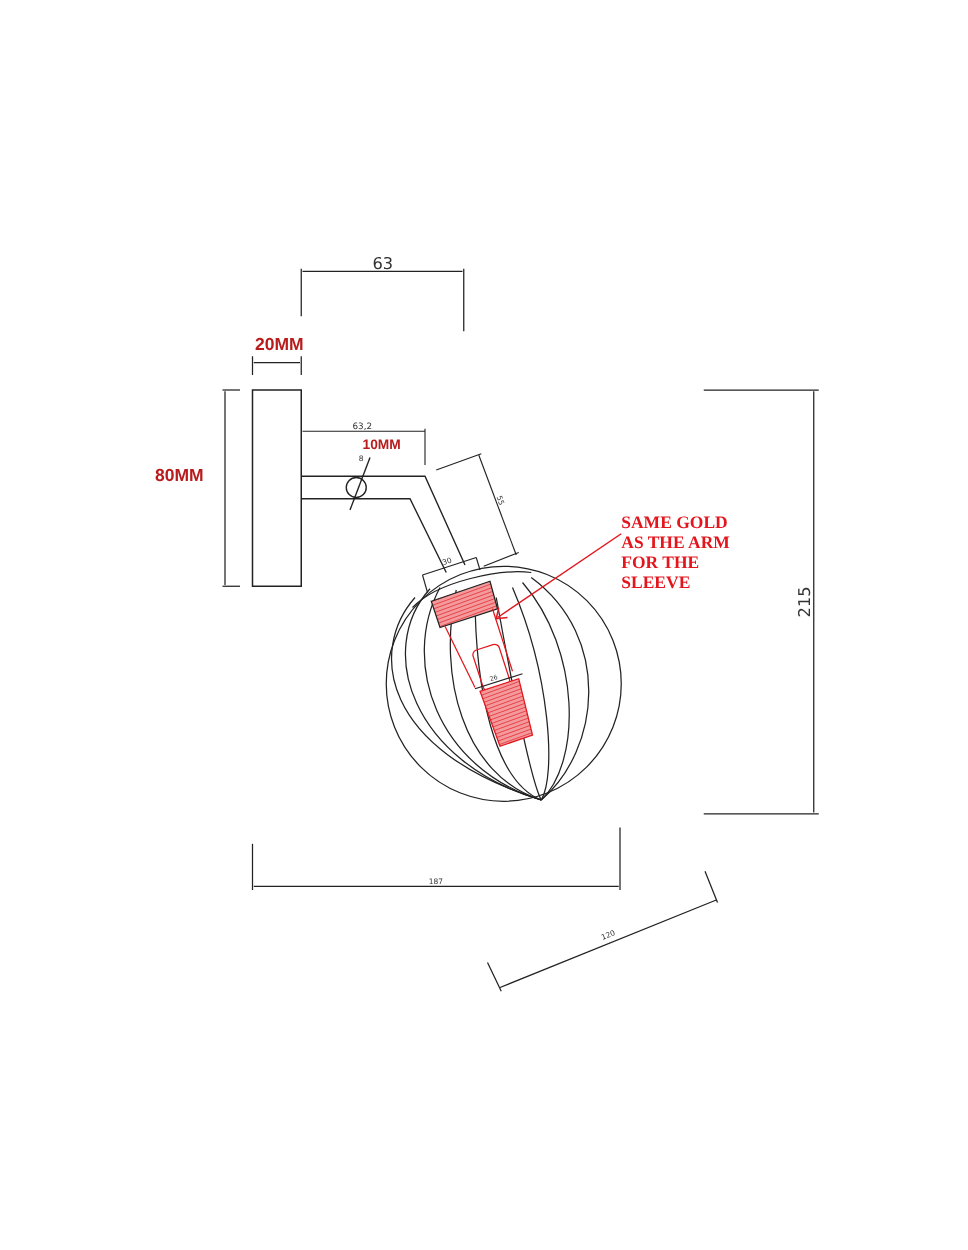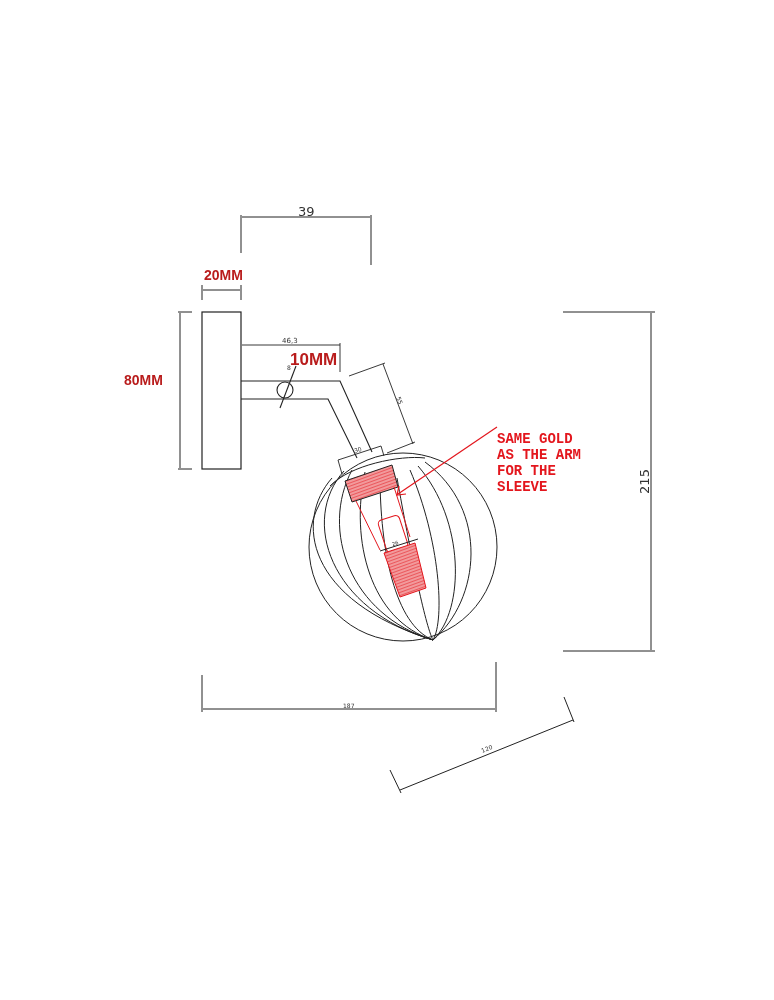"39" div.dim { text: 39 -> 63 }
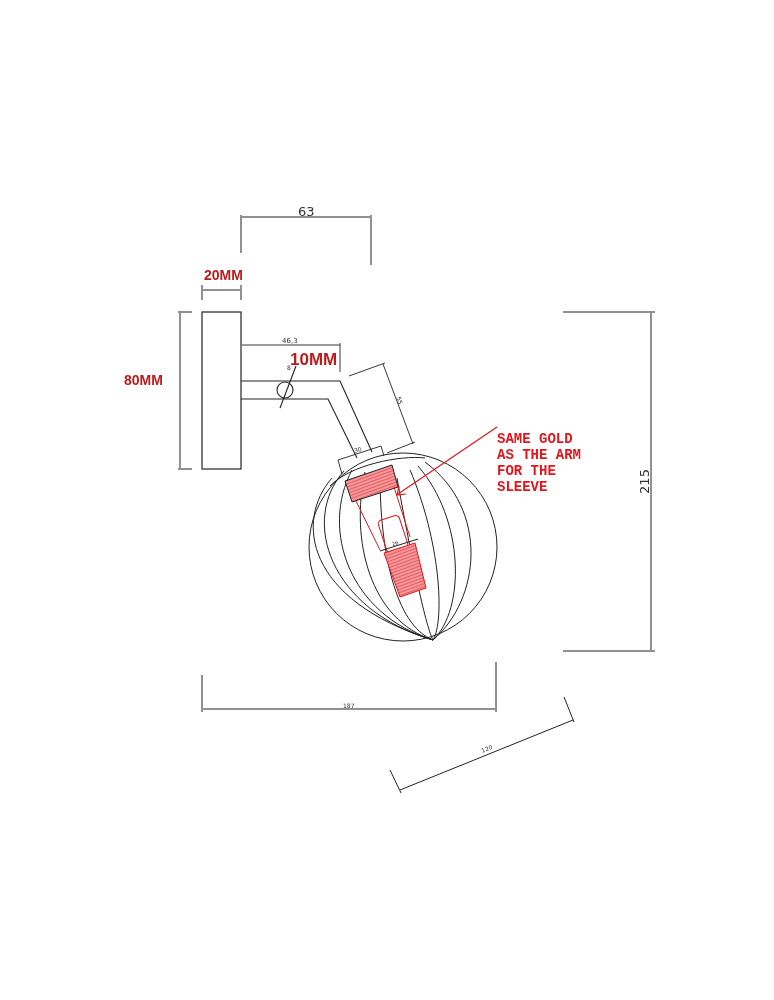"46,3" div.dim { text: 46,3 -> 63,2 }
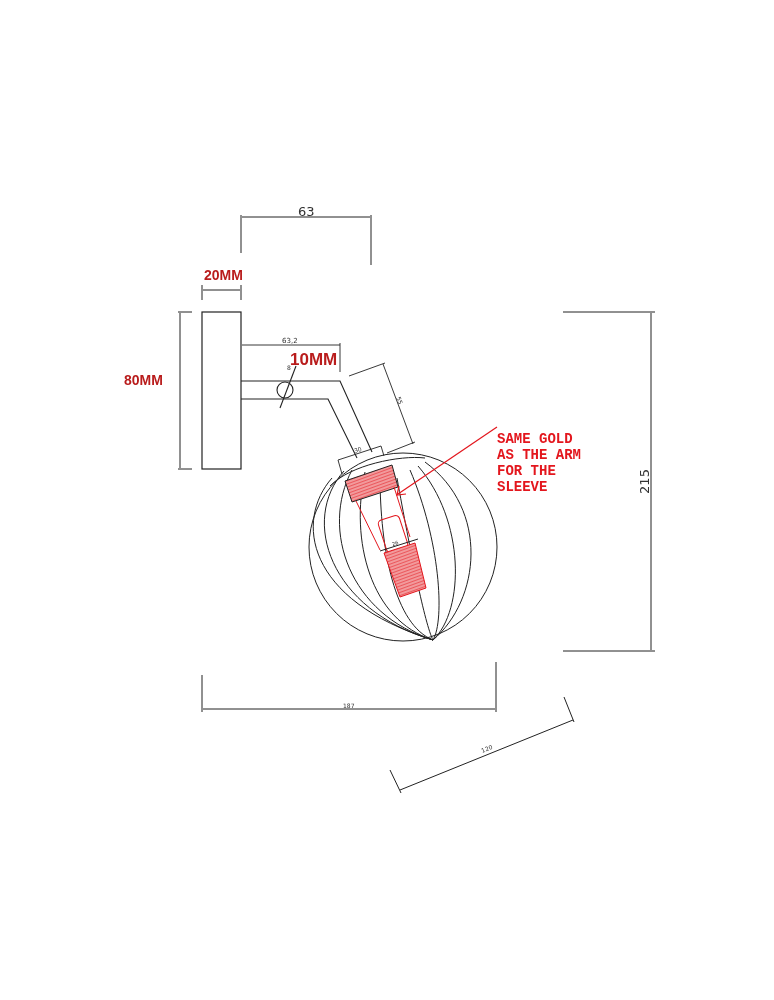"10MM" div.note { font-size: 17px -> 11px }
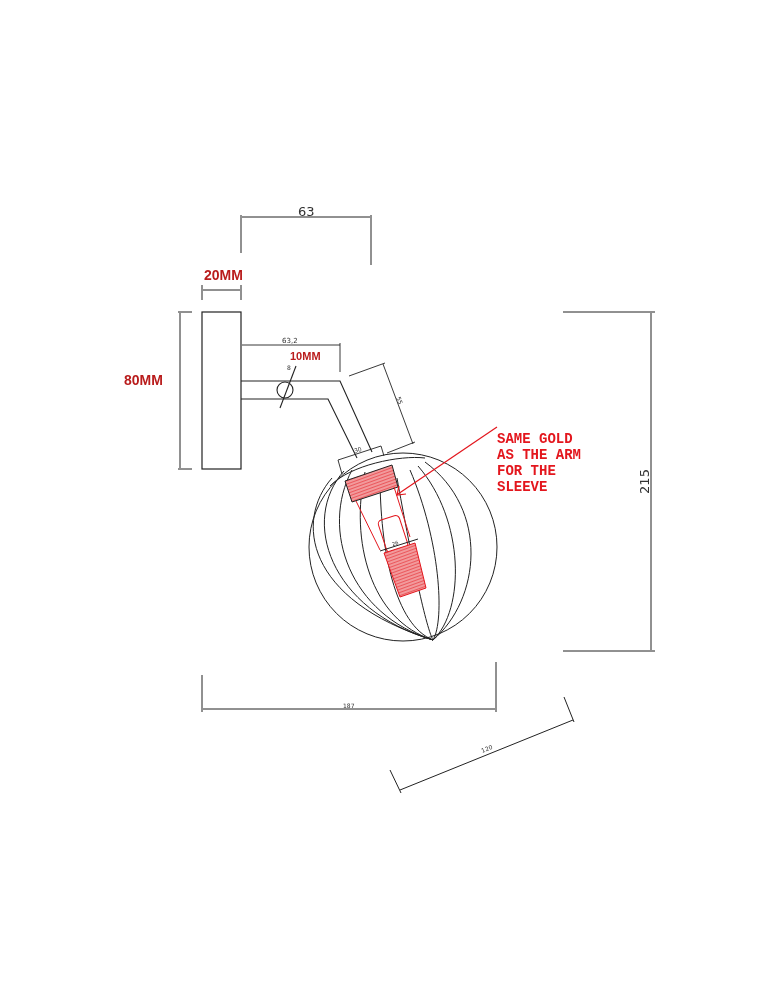"SAME GOLD" .note-multi { font-family: Liberation Mono, monospace -> Liberation Serif, serif; margin-top: 20px -> none }
